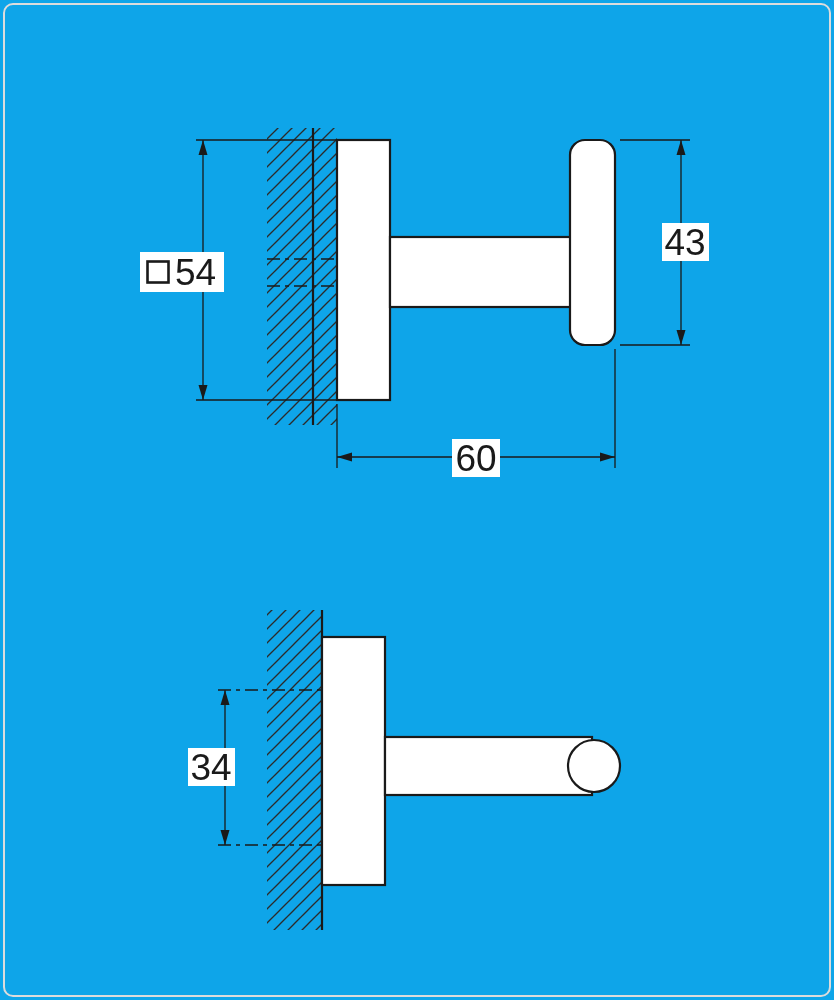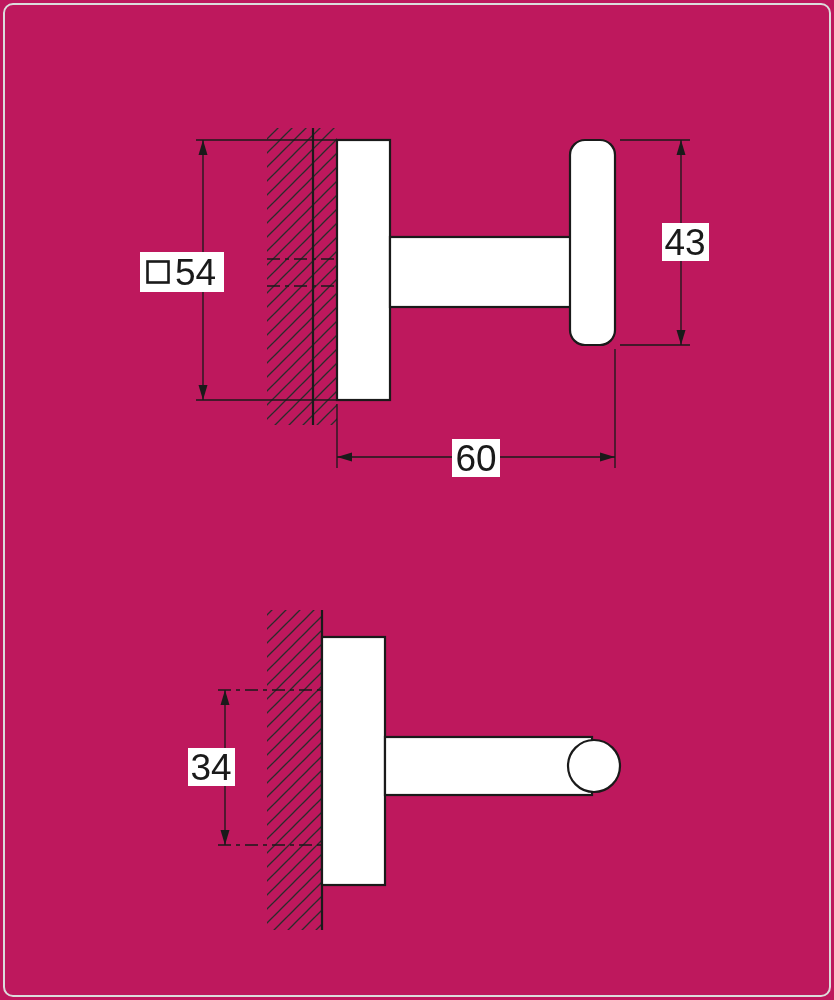"54" .page { background: #be185d -> #0ea5e9 }
